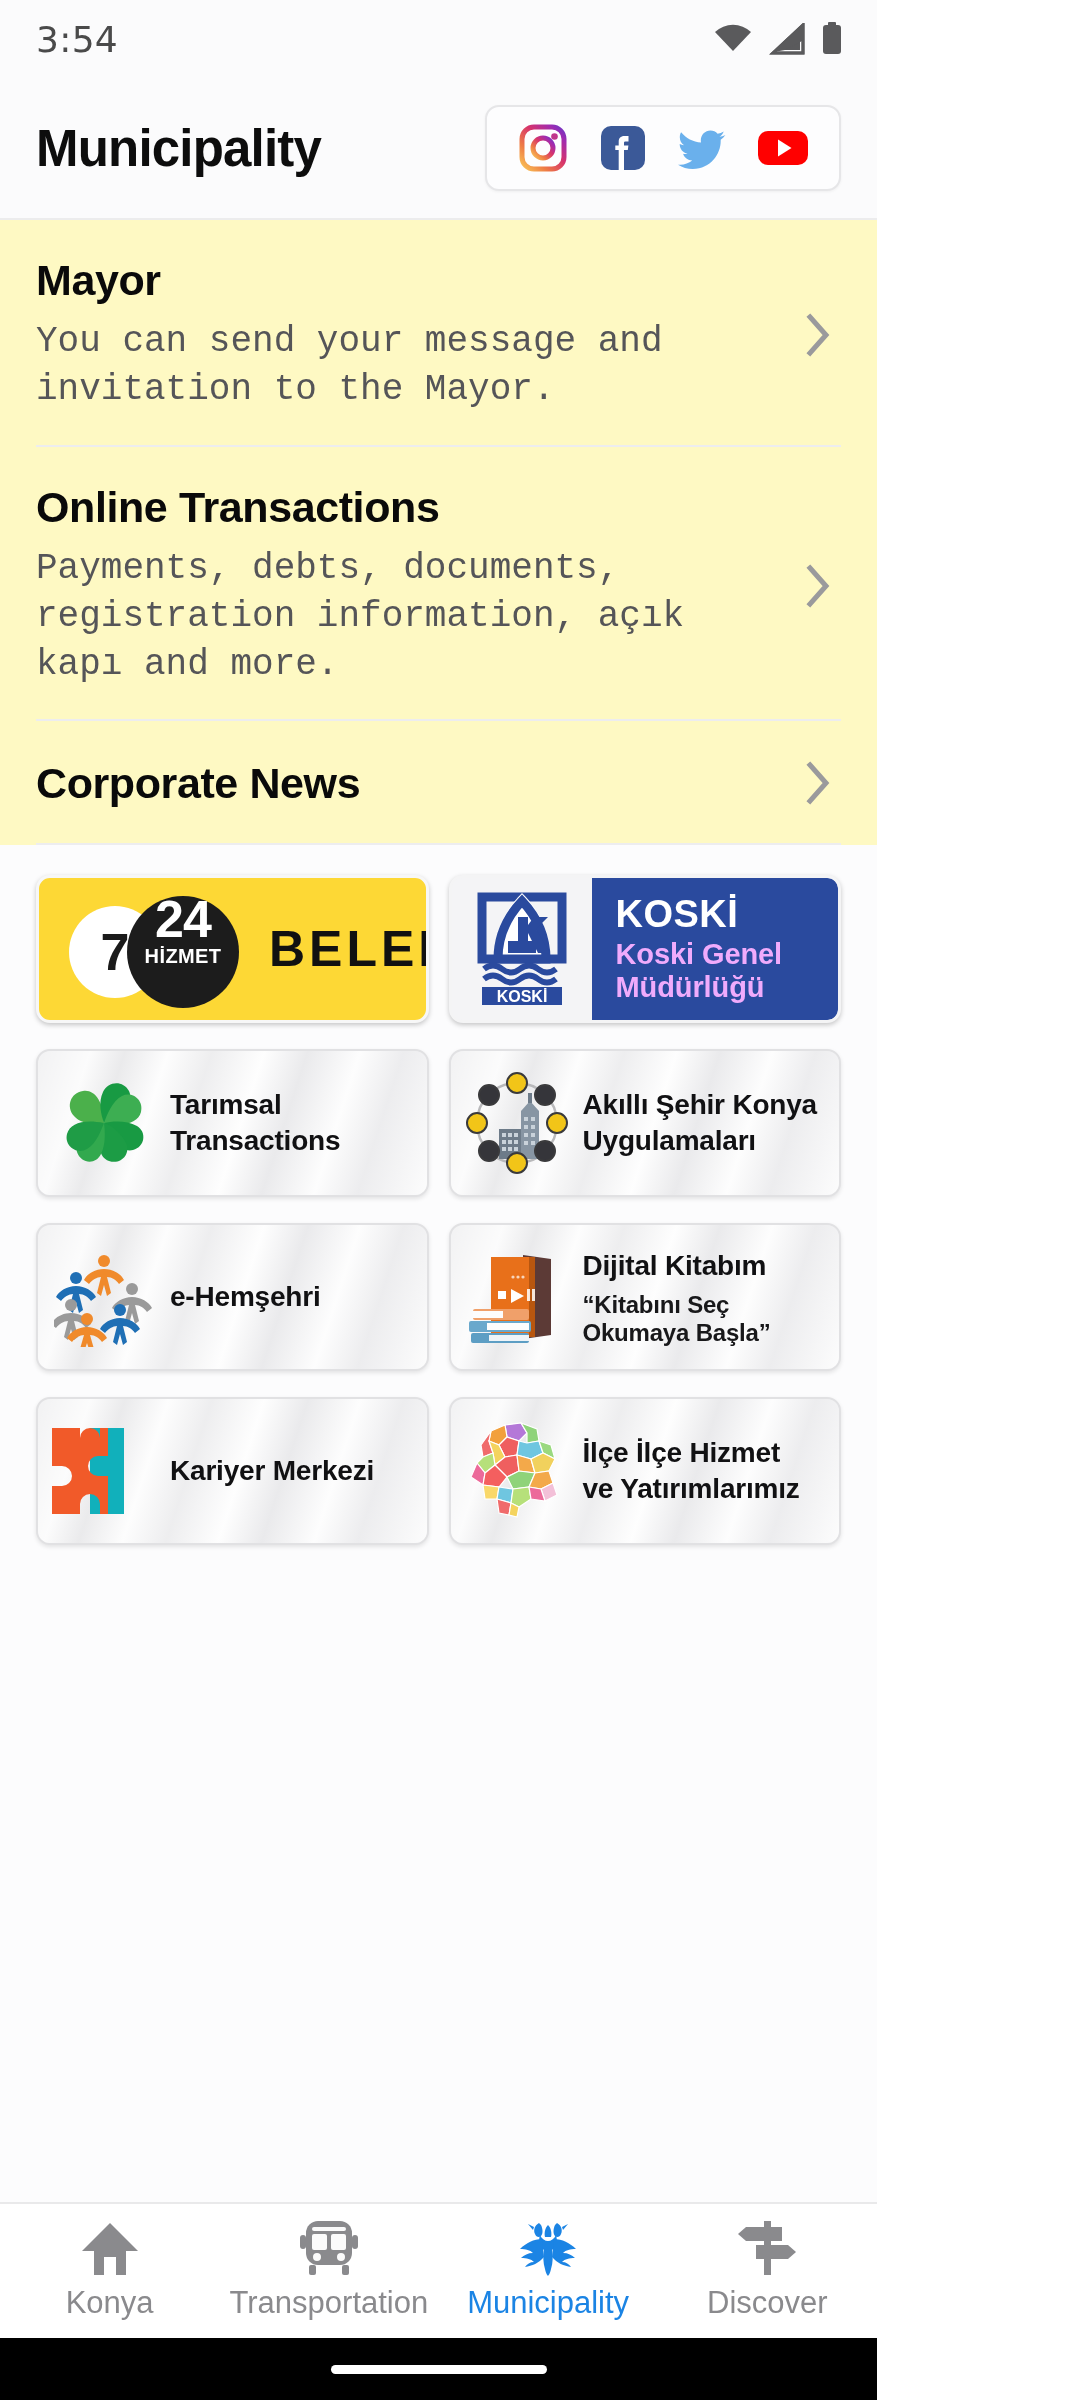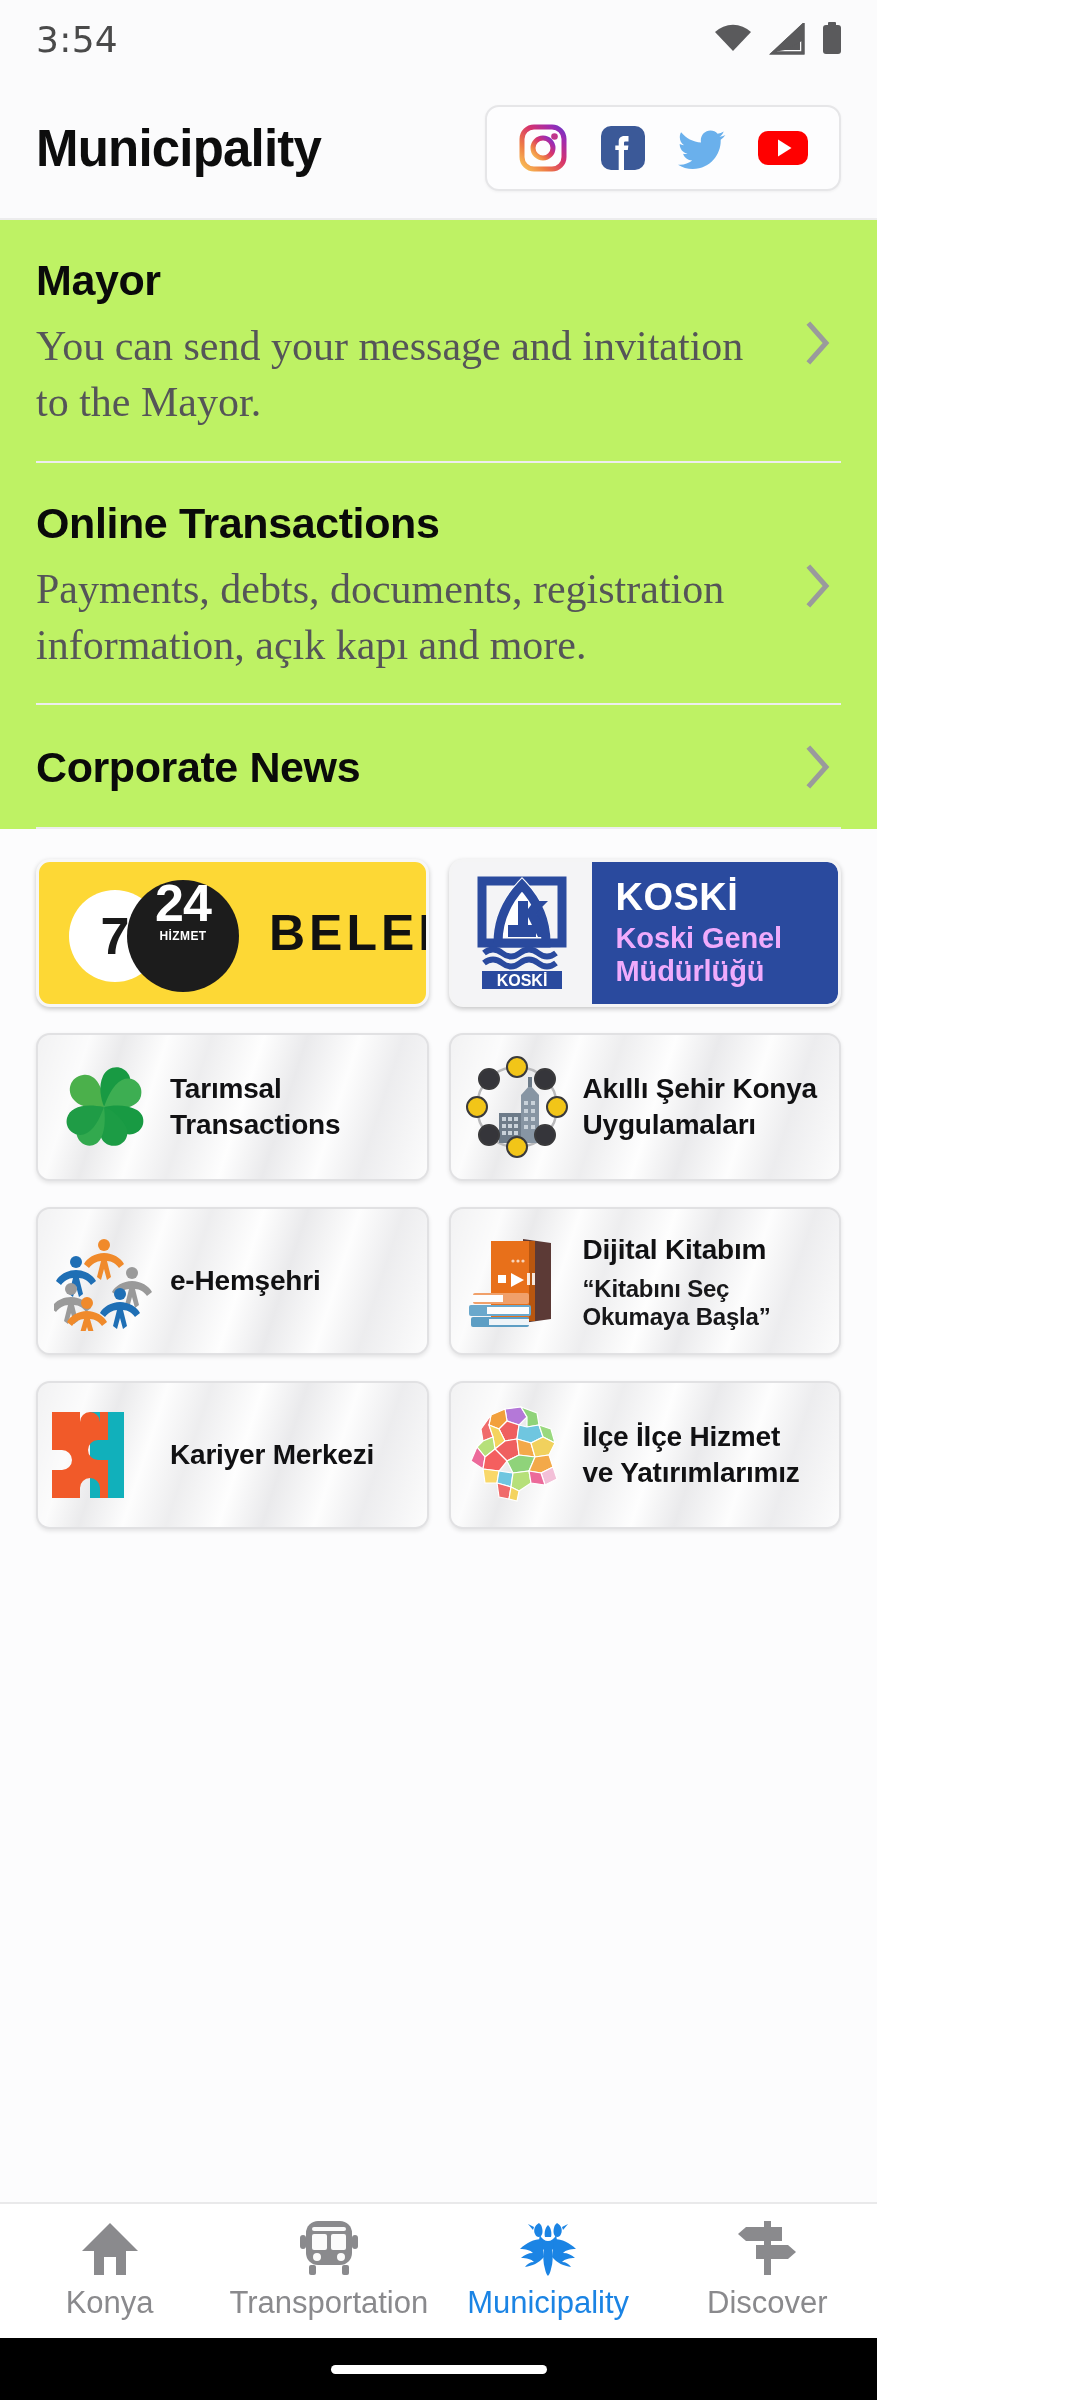"Mayor" .menu-list { background: #bef264 -> #fef9c3 }
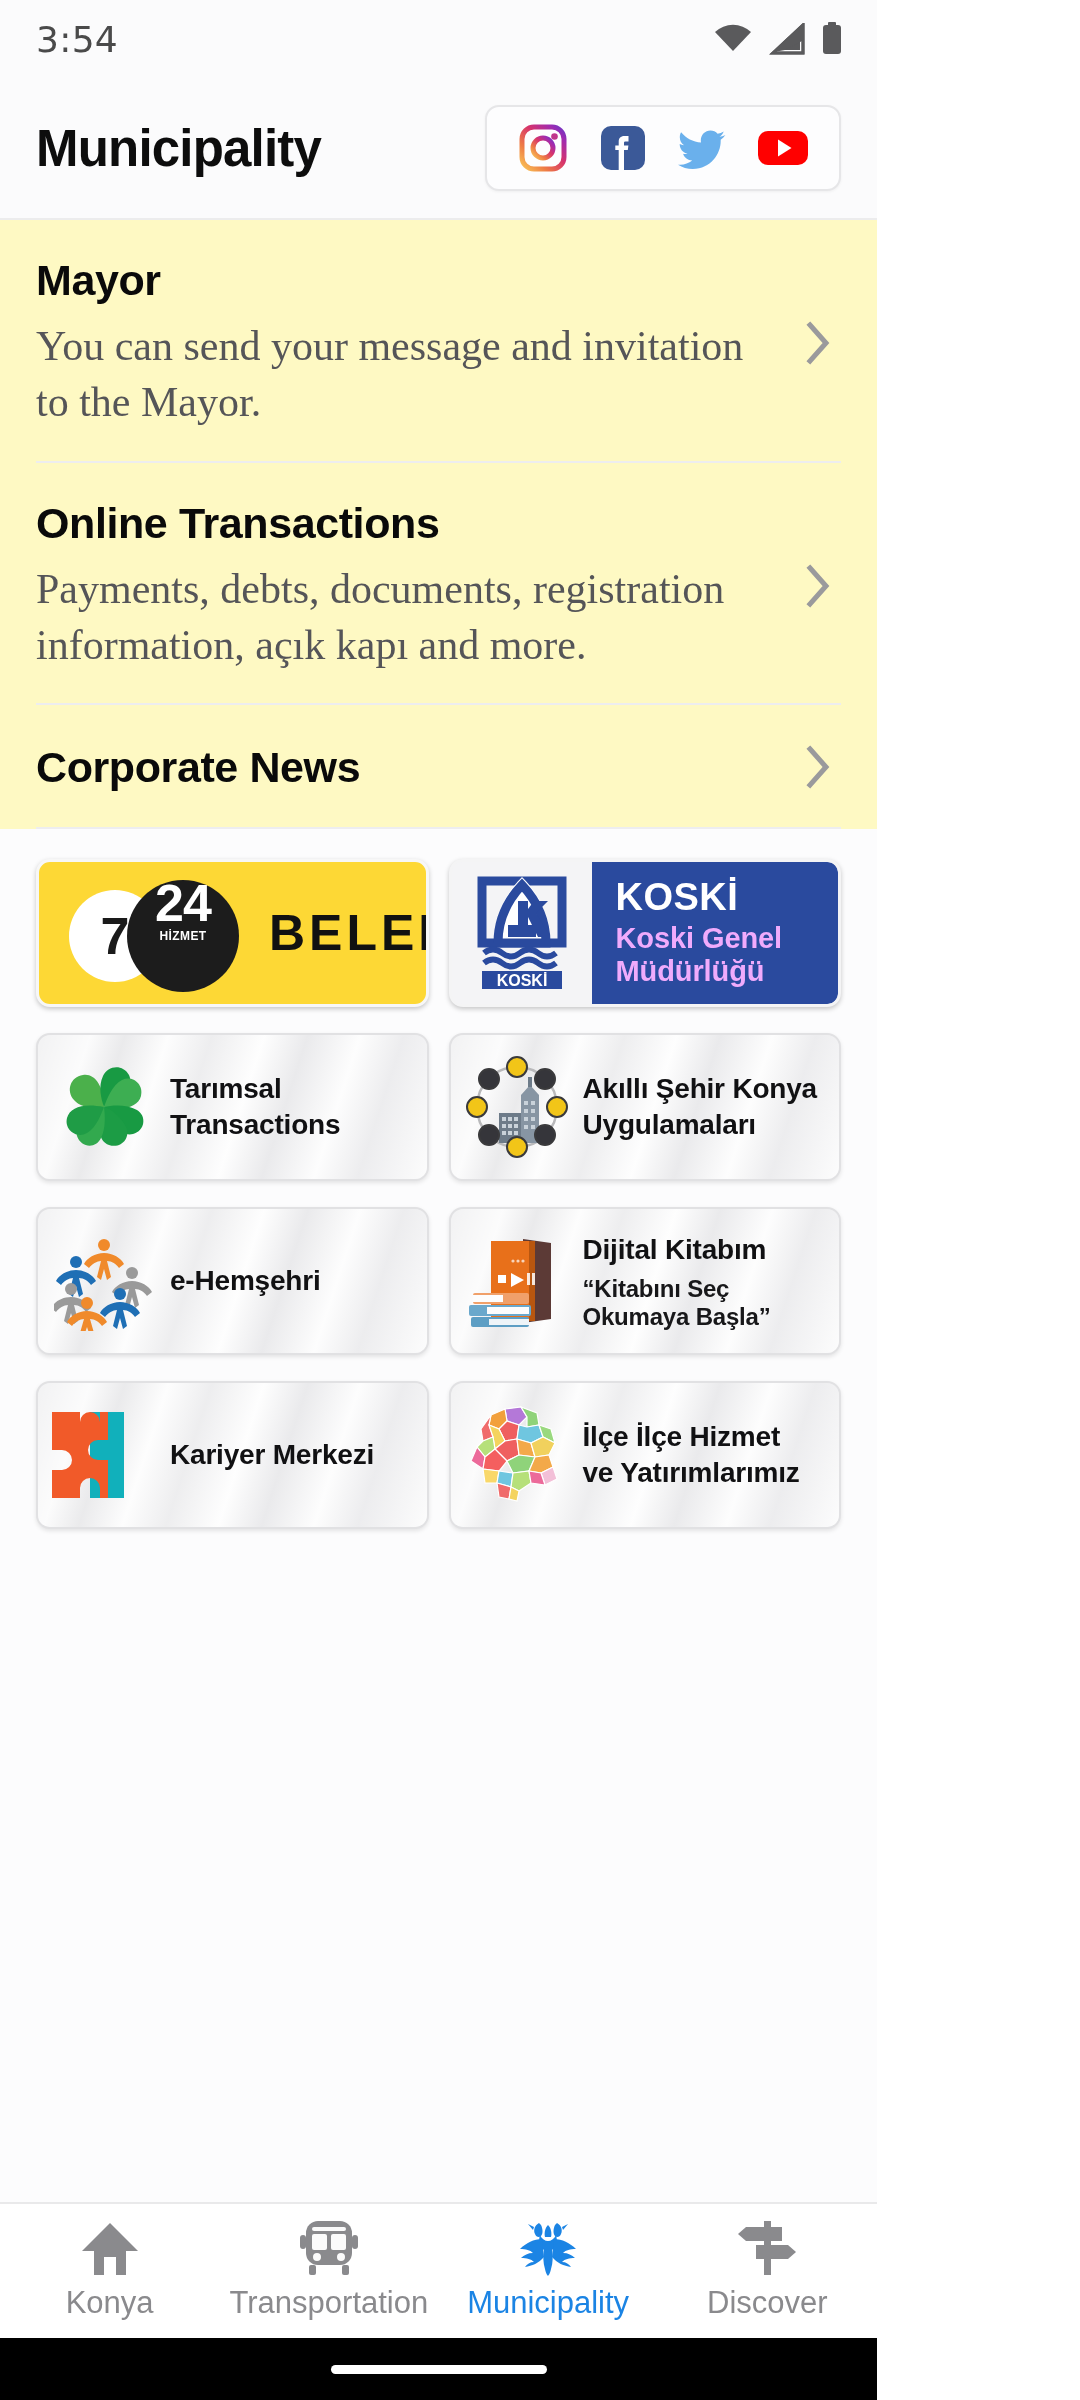"You can send your message" .menu-sub { font-family: Liberation Serif, serif -> Liberation Mono, monospace; font-size: 42px -> 36px }
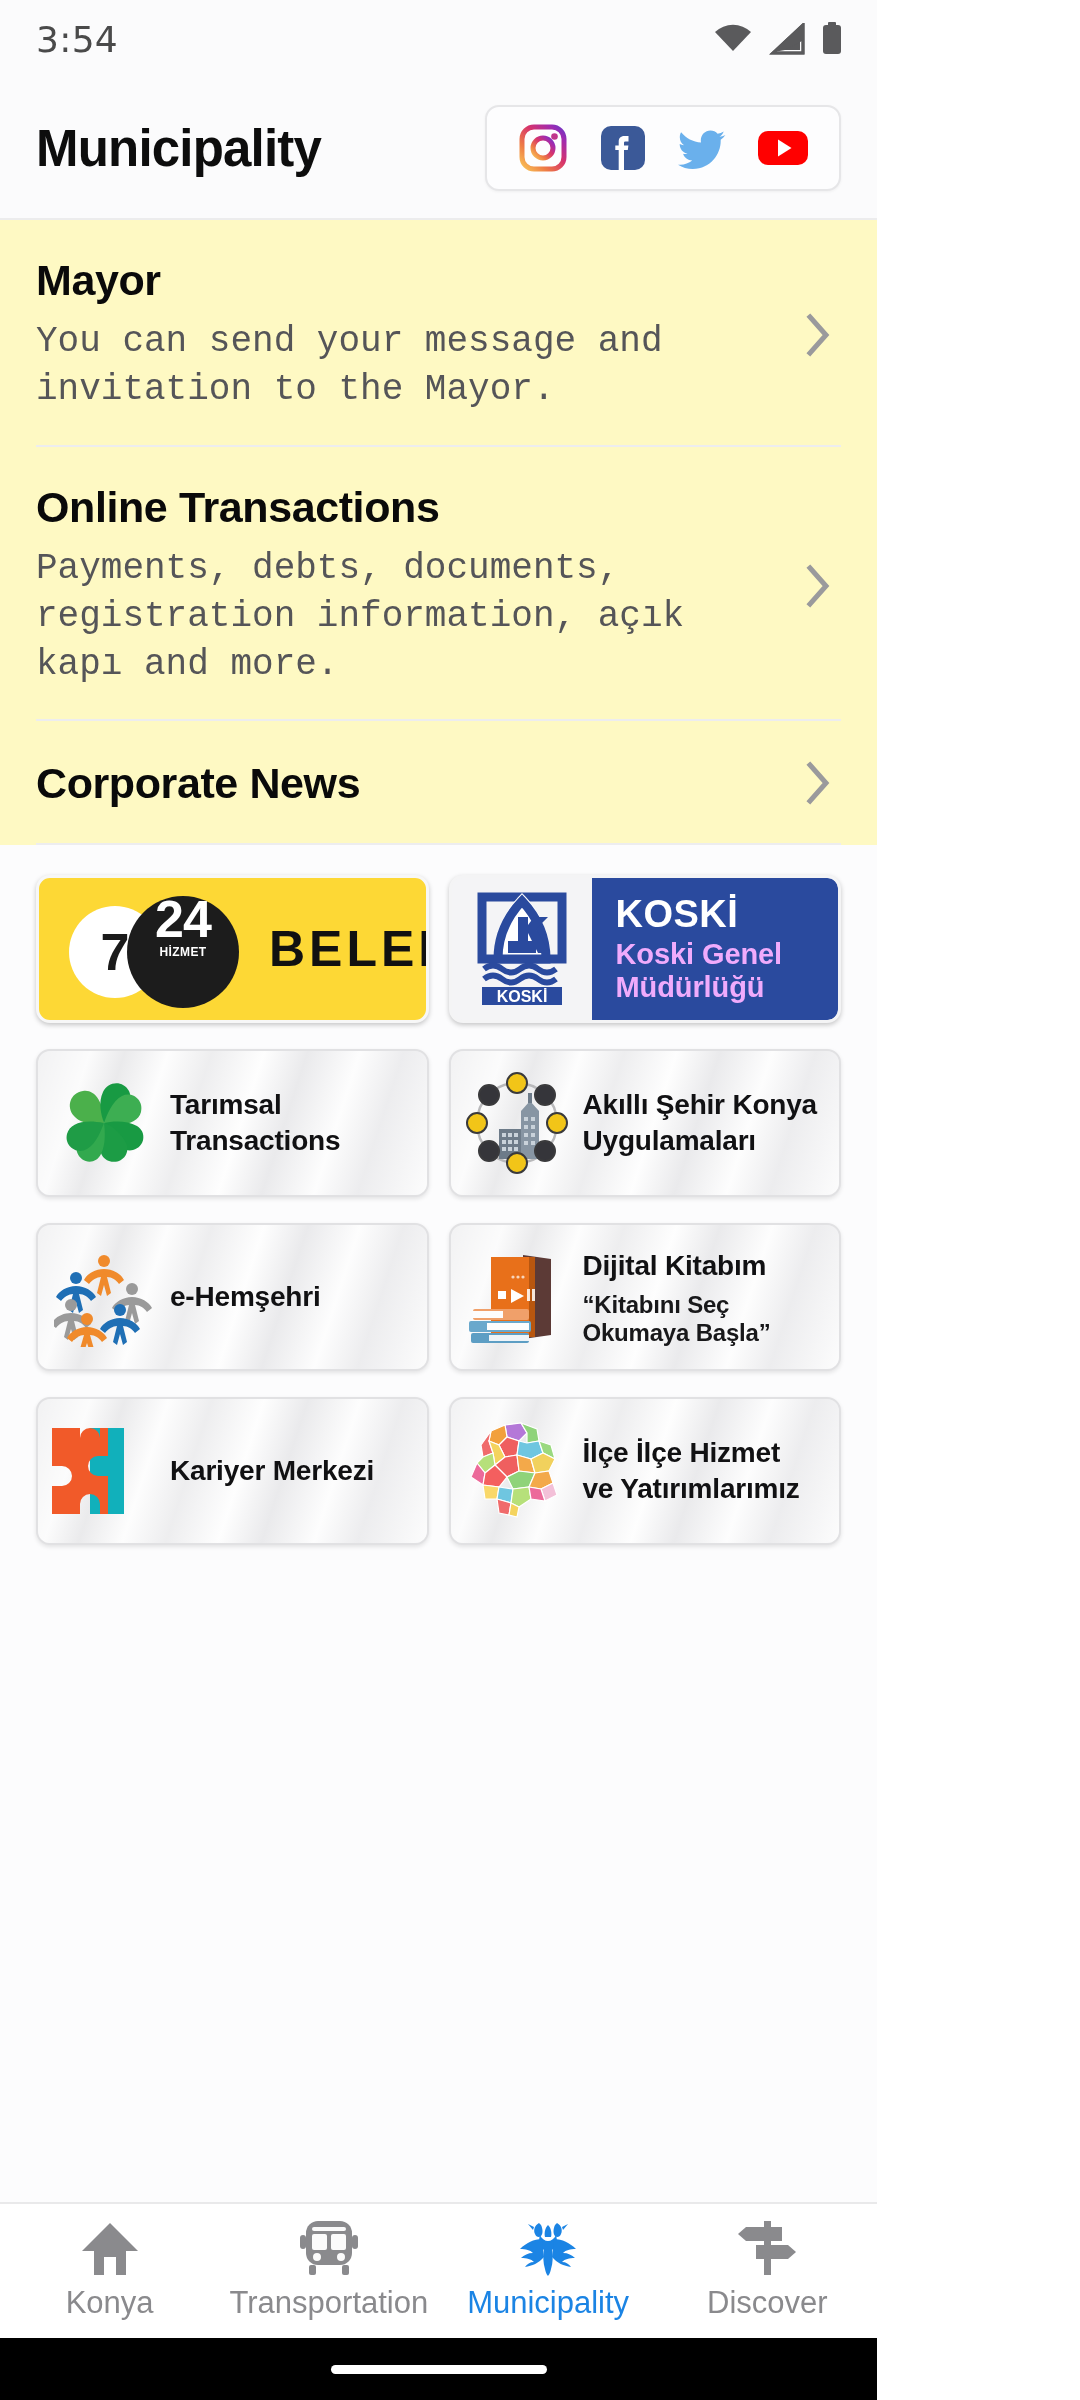"HİZMET" .b724 .circ24 .hiz { font-size: 12px -> 20px }
